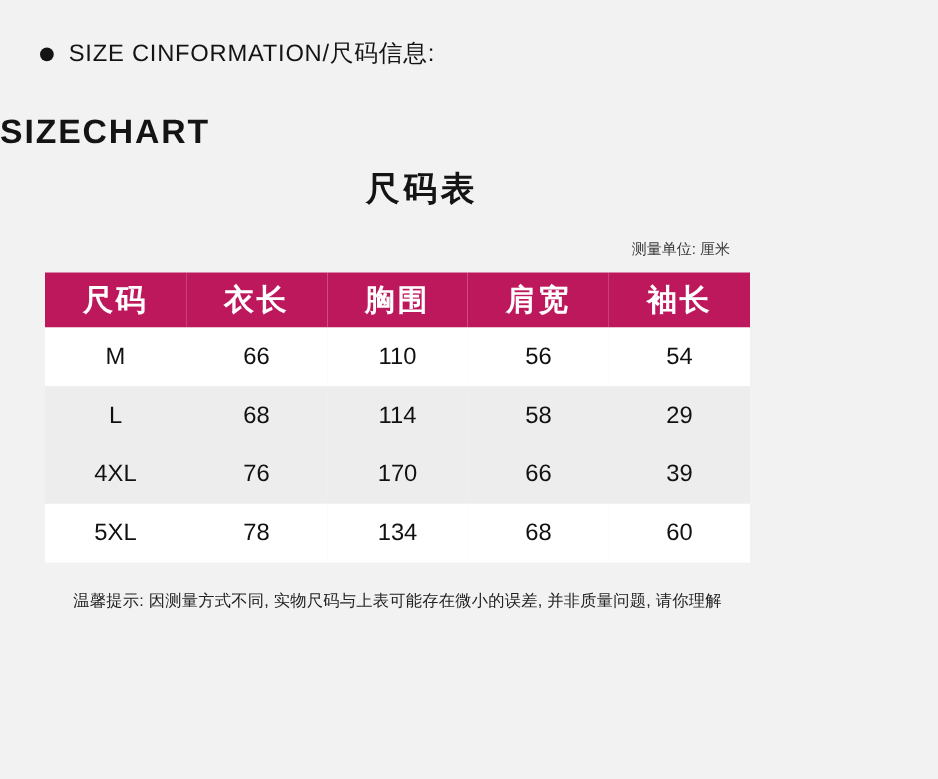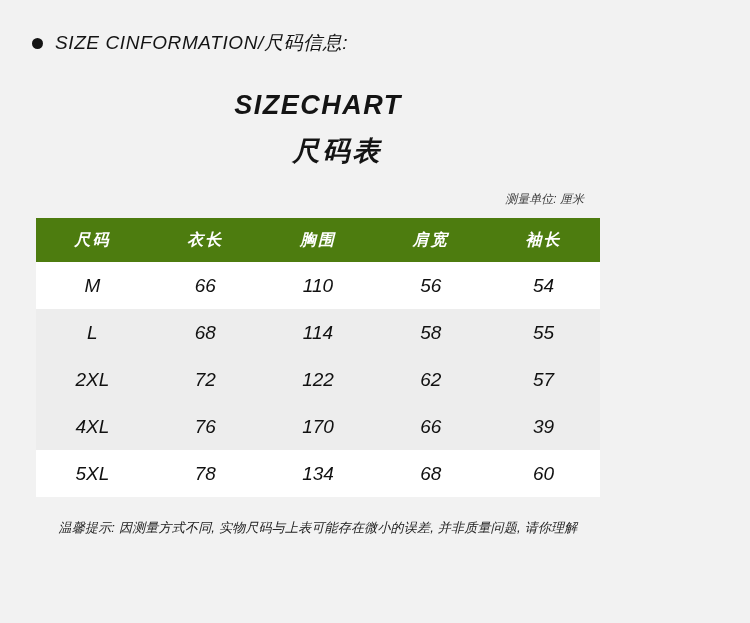"SIZE CINFORMATION/尺码信息:" .page { font-style: italic -> none }
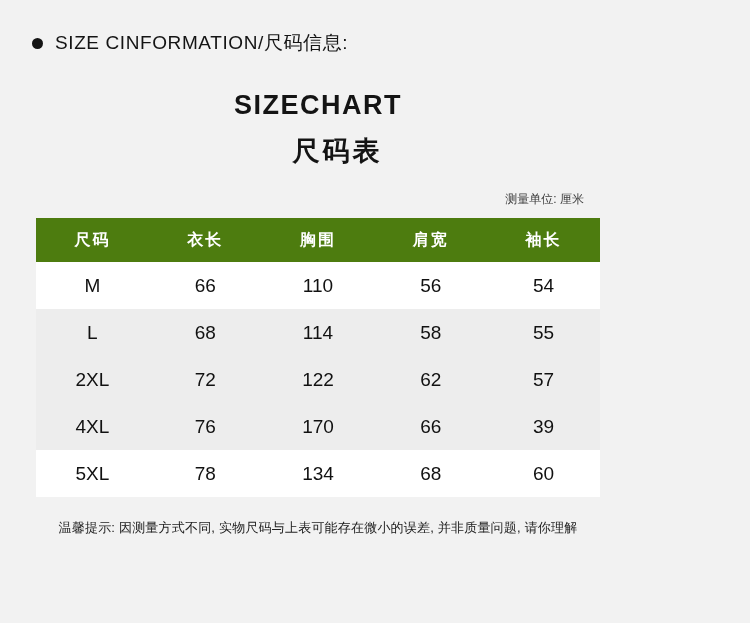"SIZECHART" .title-en { text-align: center -> left }
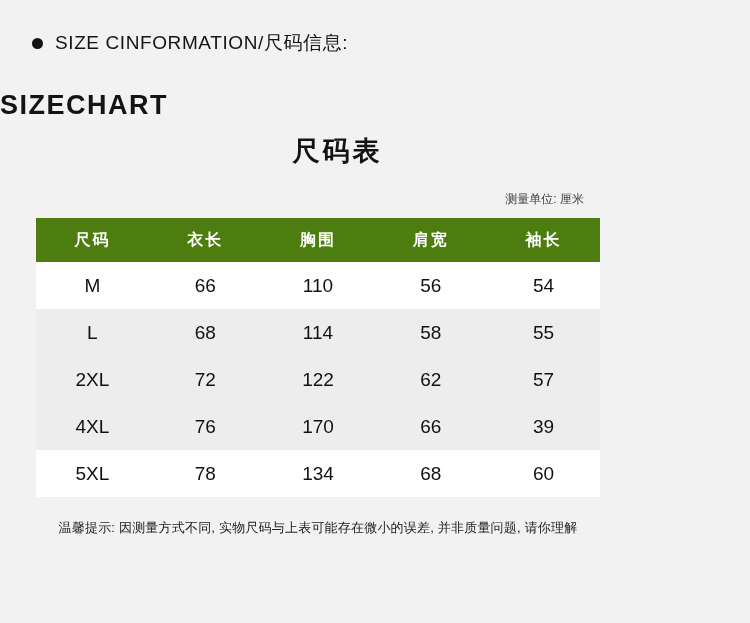"尺码" table.size-chart thead th { background: #4d7c0f -> #be185d; font-size: 16px -> 24px }
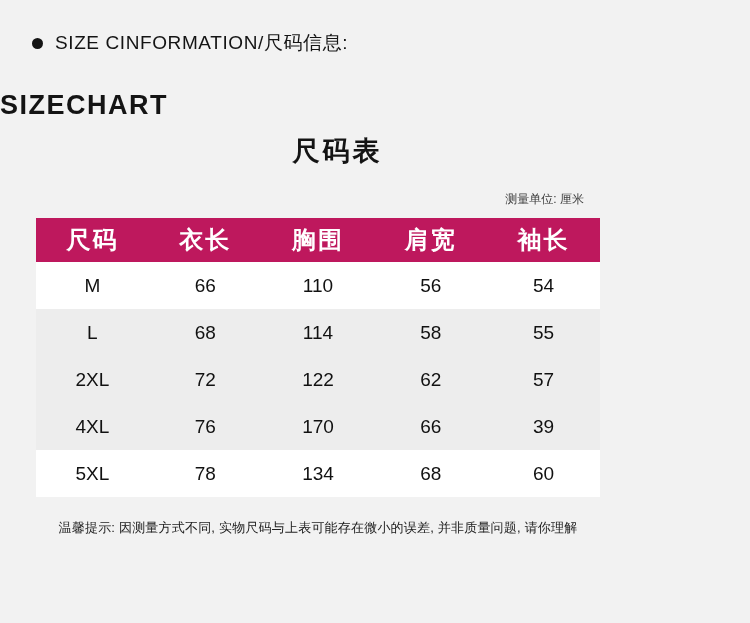"55" td { text: 55 -> 29 }
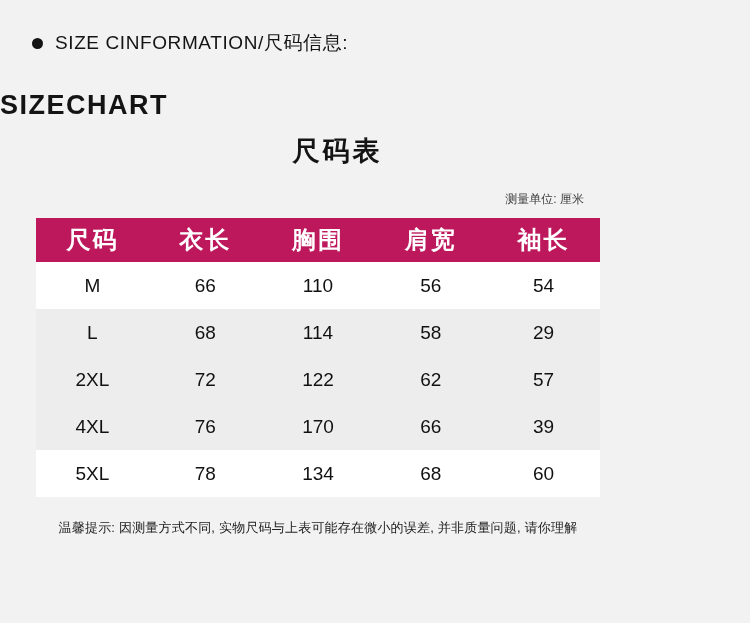"2XL" tr.row-odd { html: <tr> <td>2XL</td> <td>72</td> <td>122</td> <td>62</td> <td>57</td> </tr> -> none }
